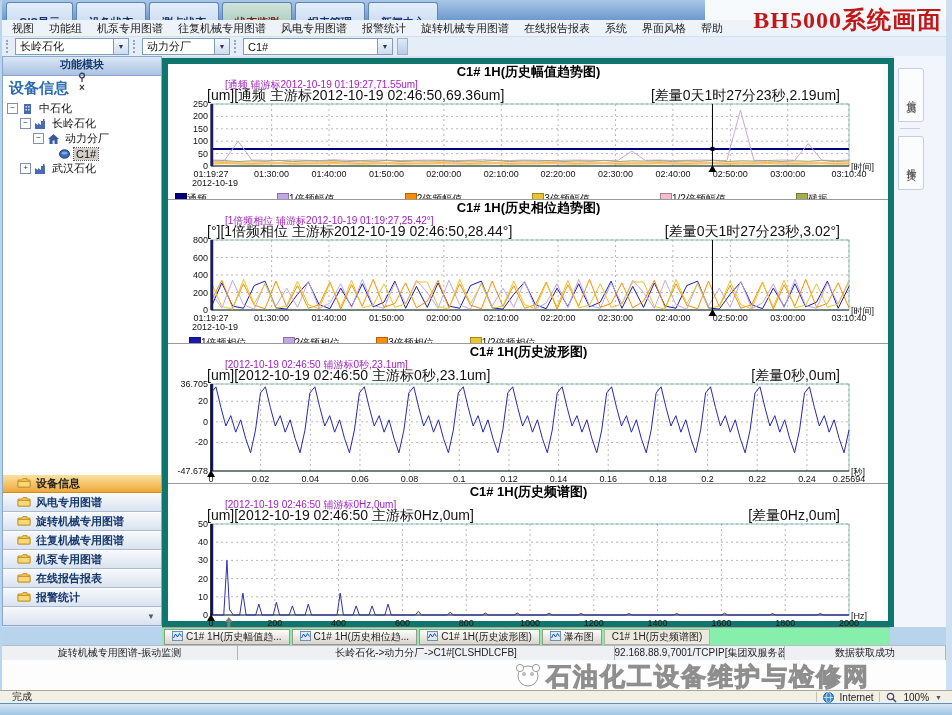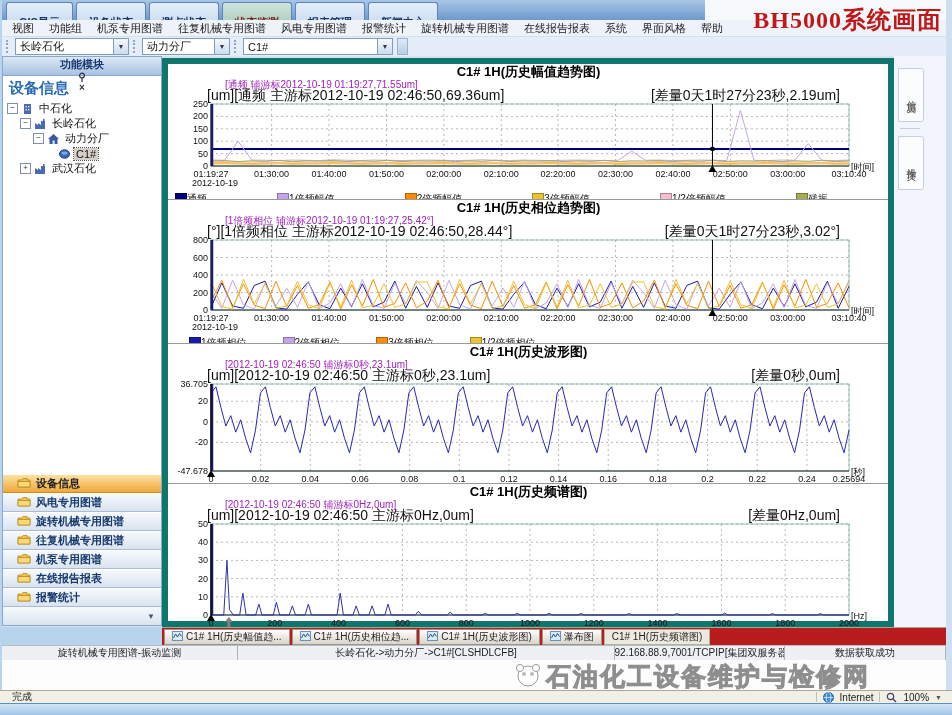"C1# 1H(历史幅值趋..." #bottom-tabs { background: #b91c1c -> #86efac; width: 784px -> 728px }
